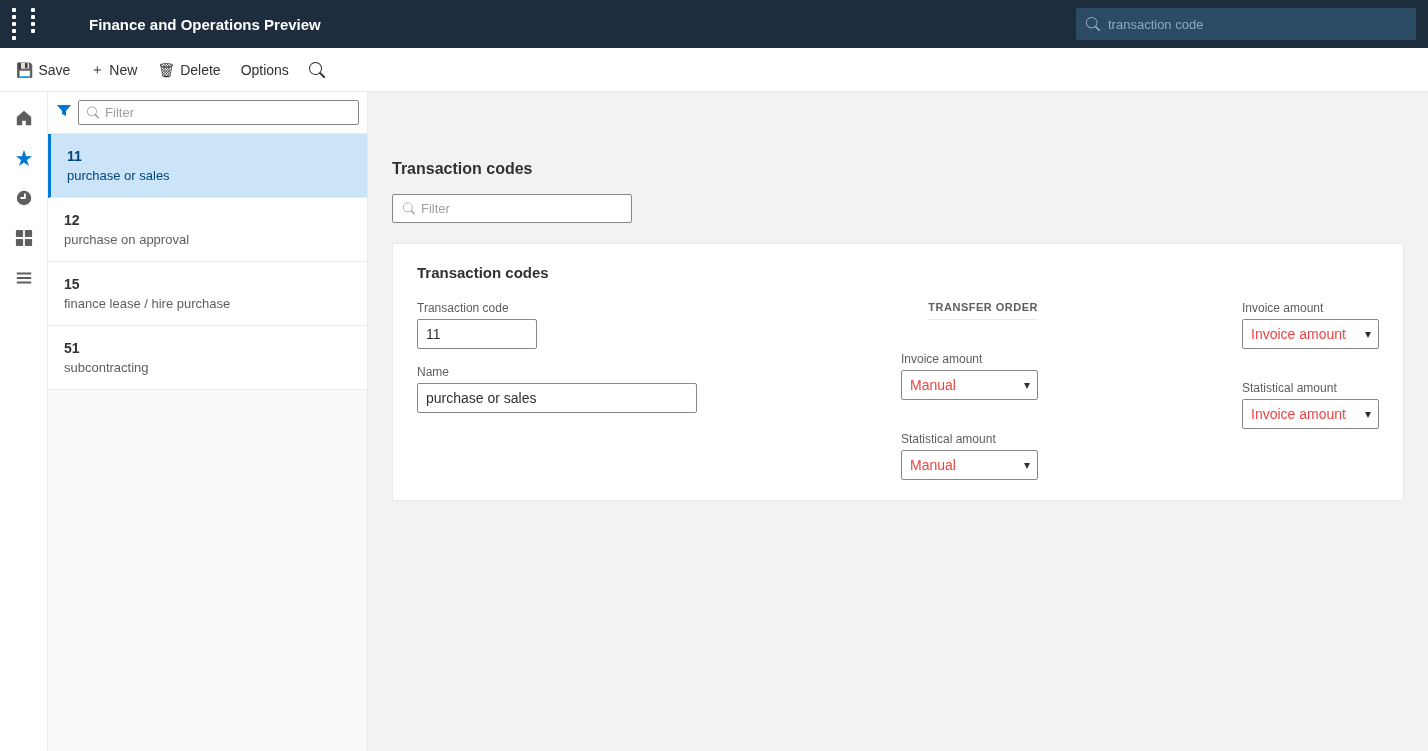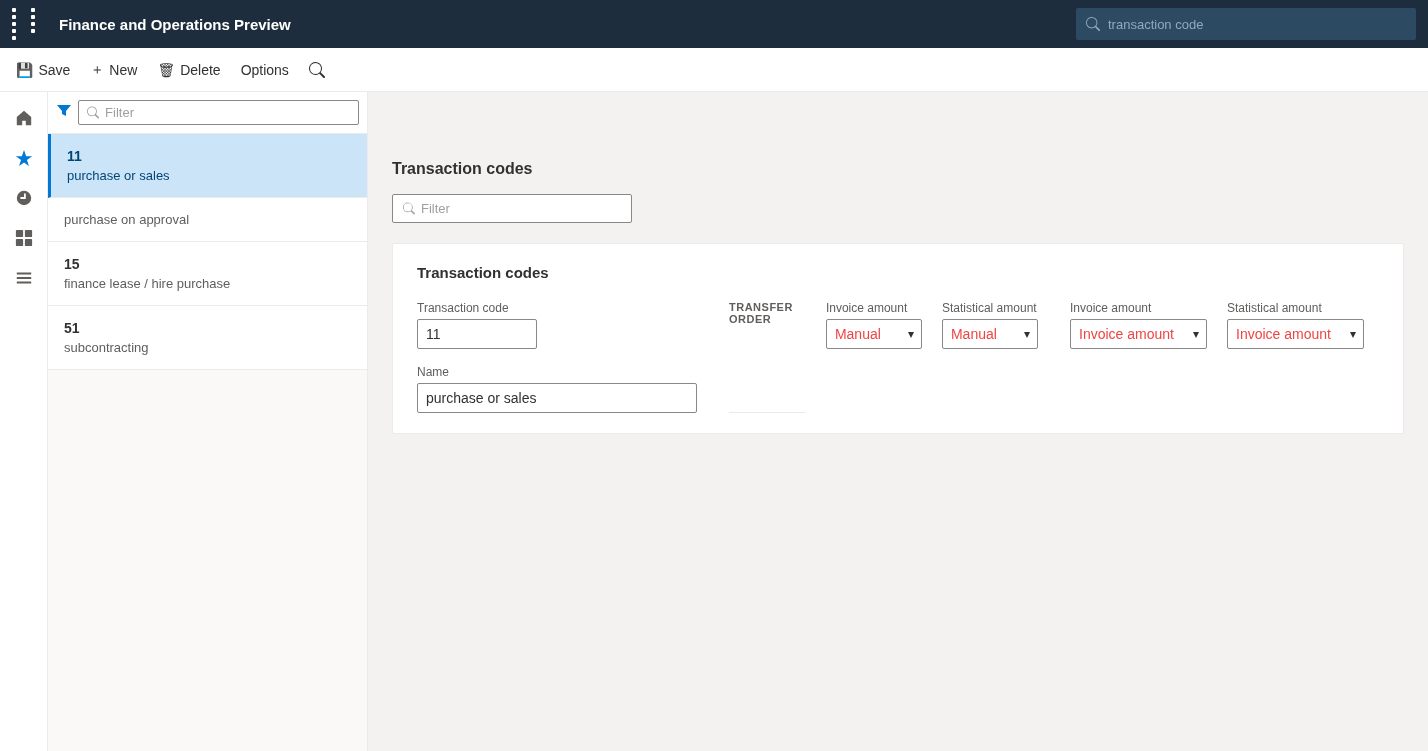"Finance and Operations Preview" .top-bar-title { margin-left: none -> 30px }
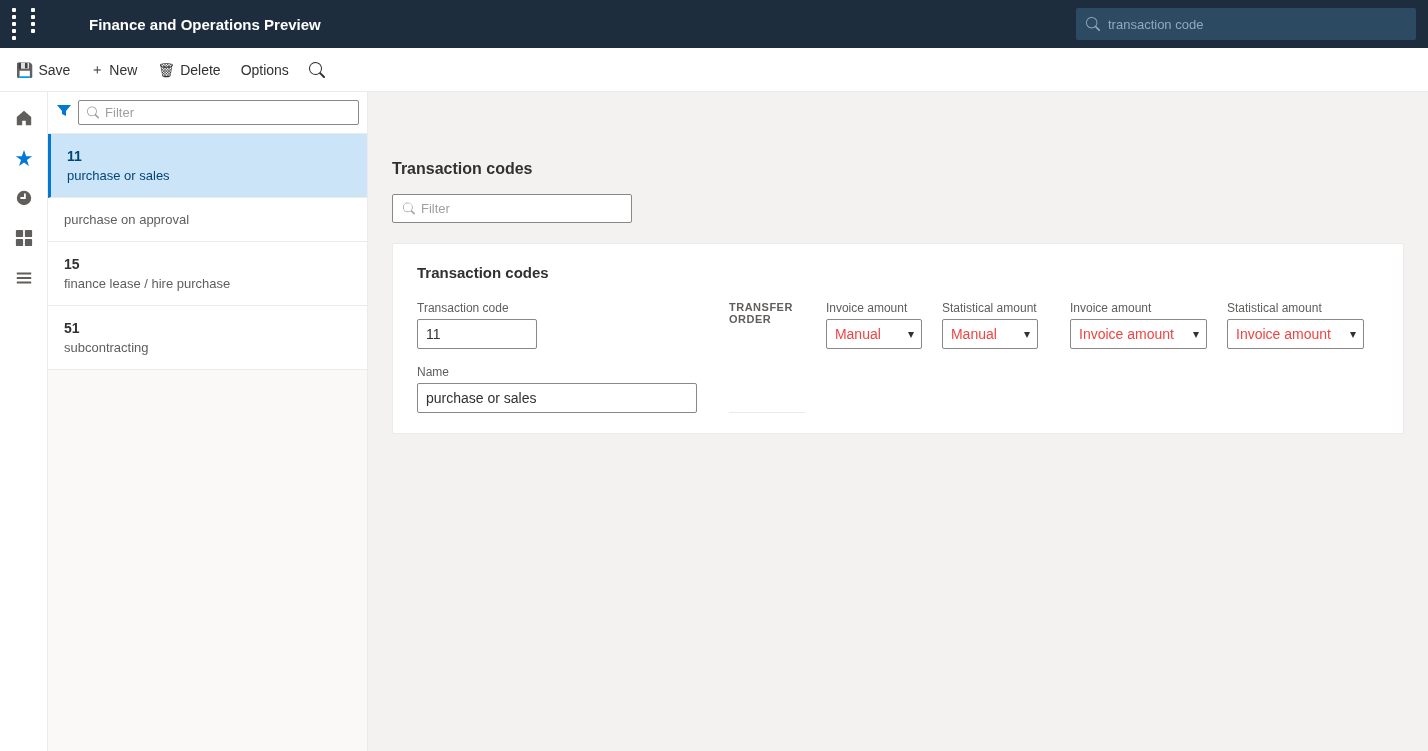"12" div.list-item-code { html: none -> <div>12</div> }
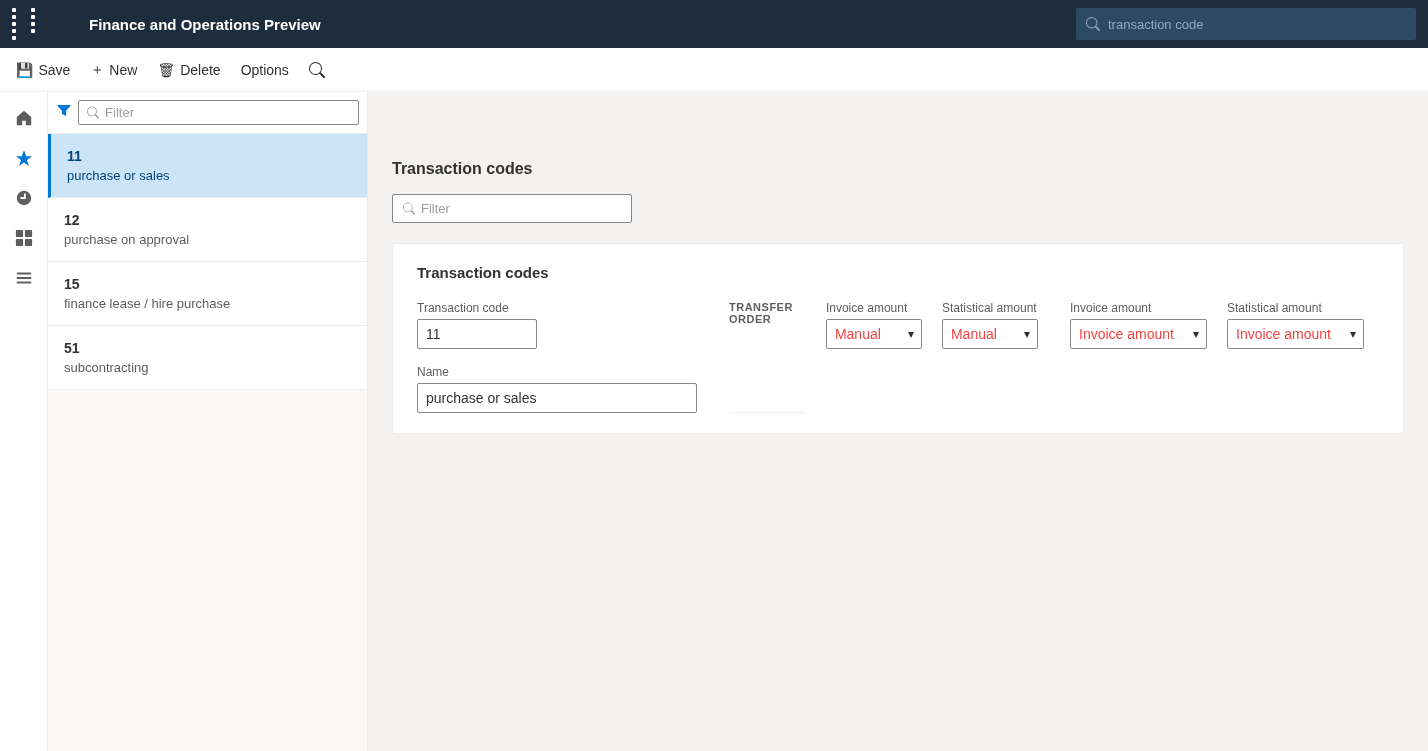"TRANSFER ORDER" .form-section { align-items: none -> flex-end; flex-direction: row -> column; gap: 20px -> 32px }
